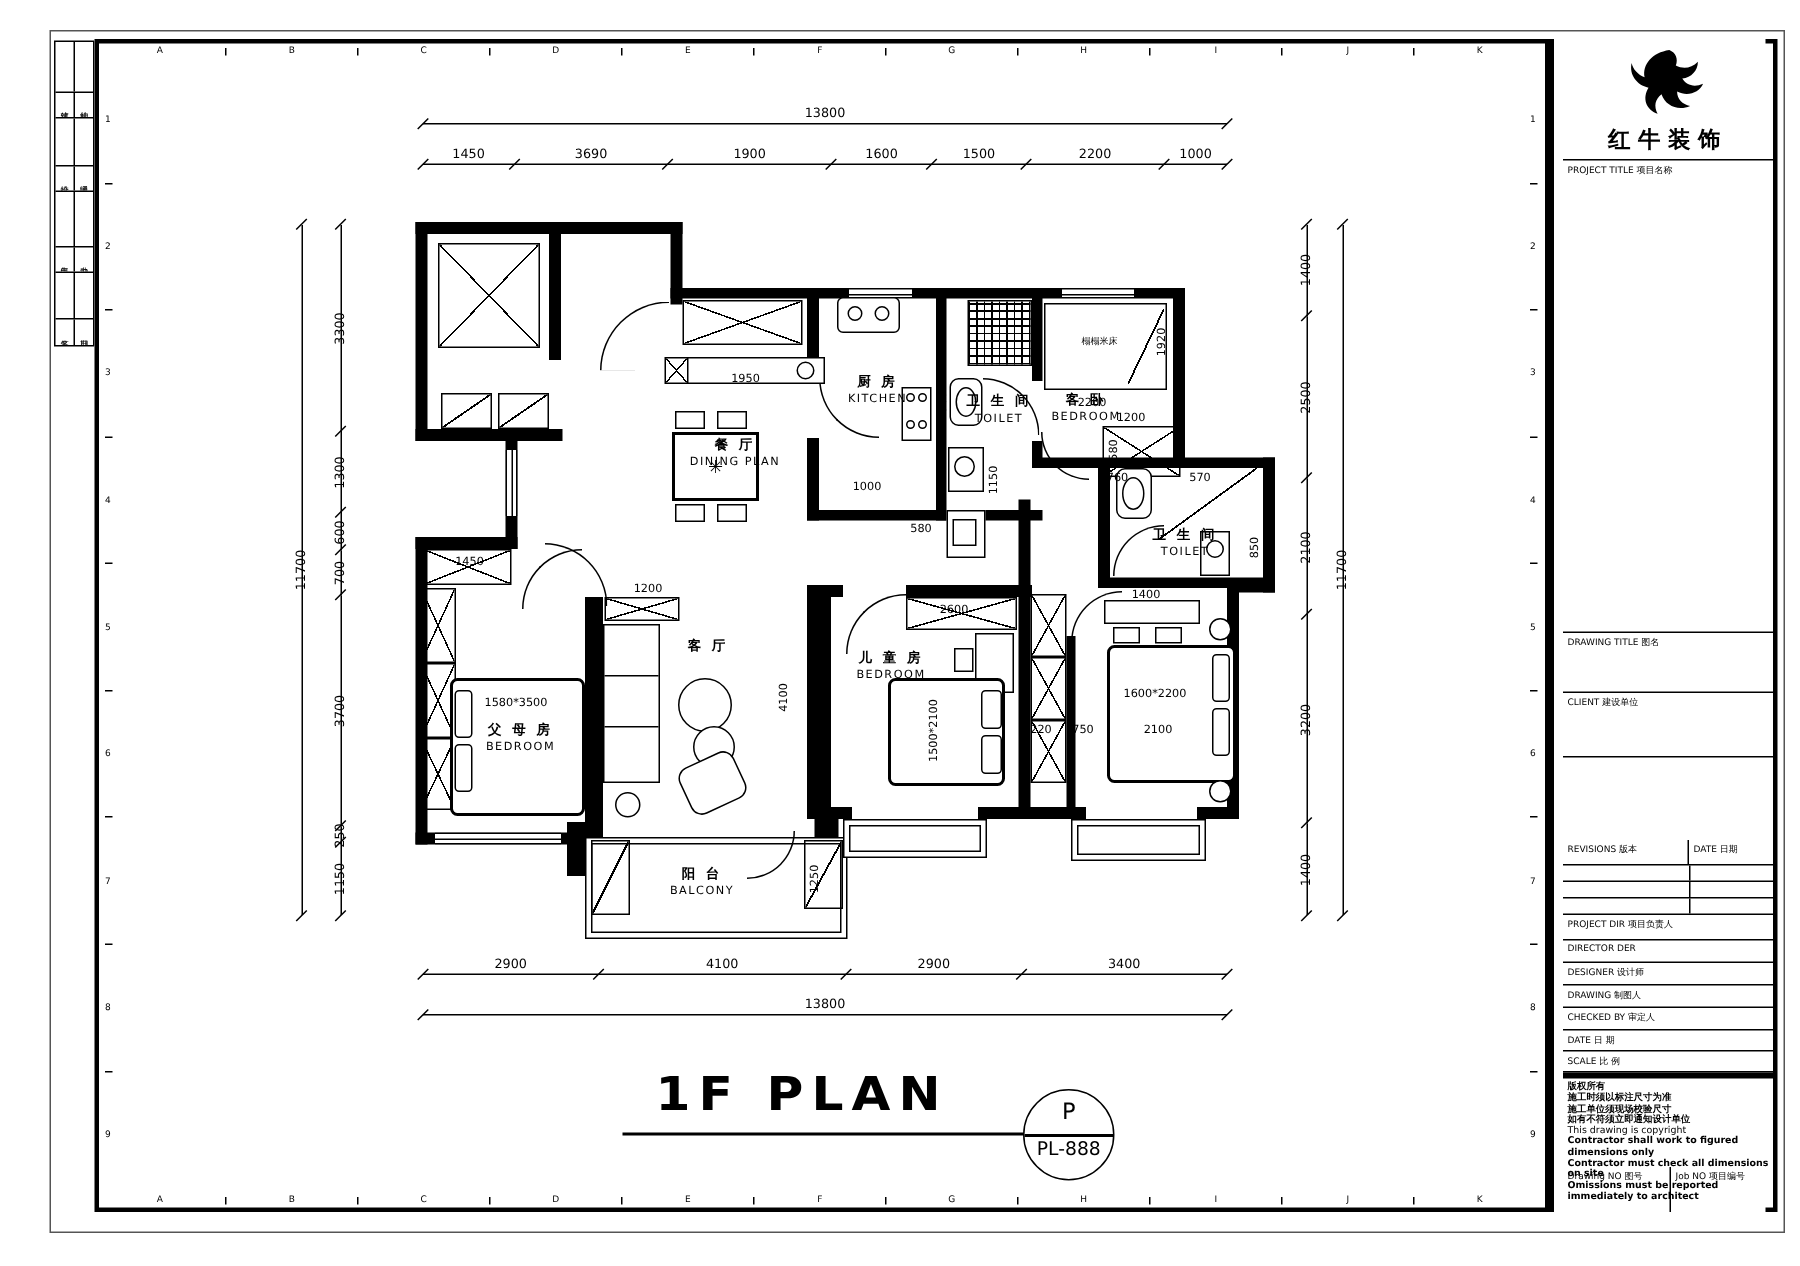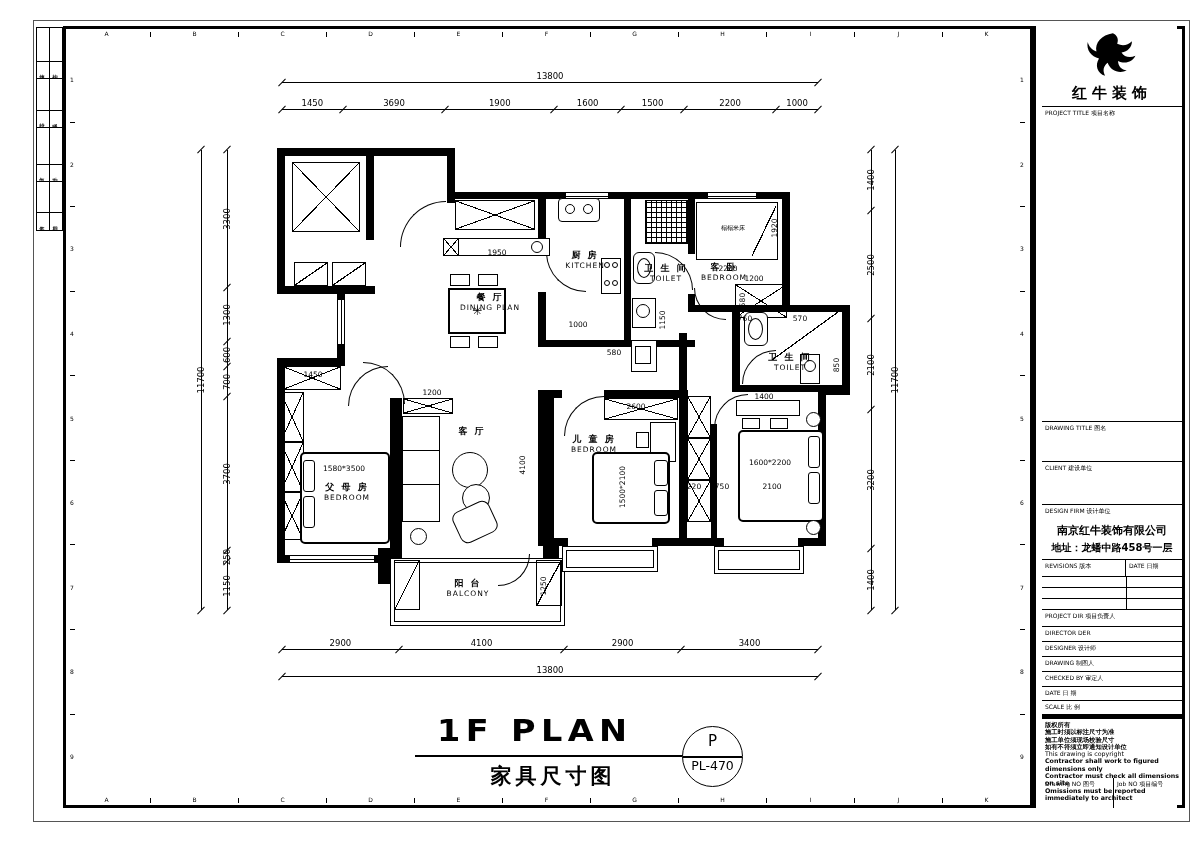"南京红牛装饰有限公司" div.pcell { html: <div> <span>DESIGN FIRM 设计单位</span> <div>南京红牛装饰有限公司</div> <div>地址：龙蟠中路458号一层</div> </div> -> none }
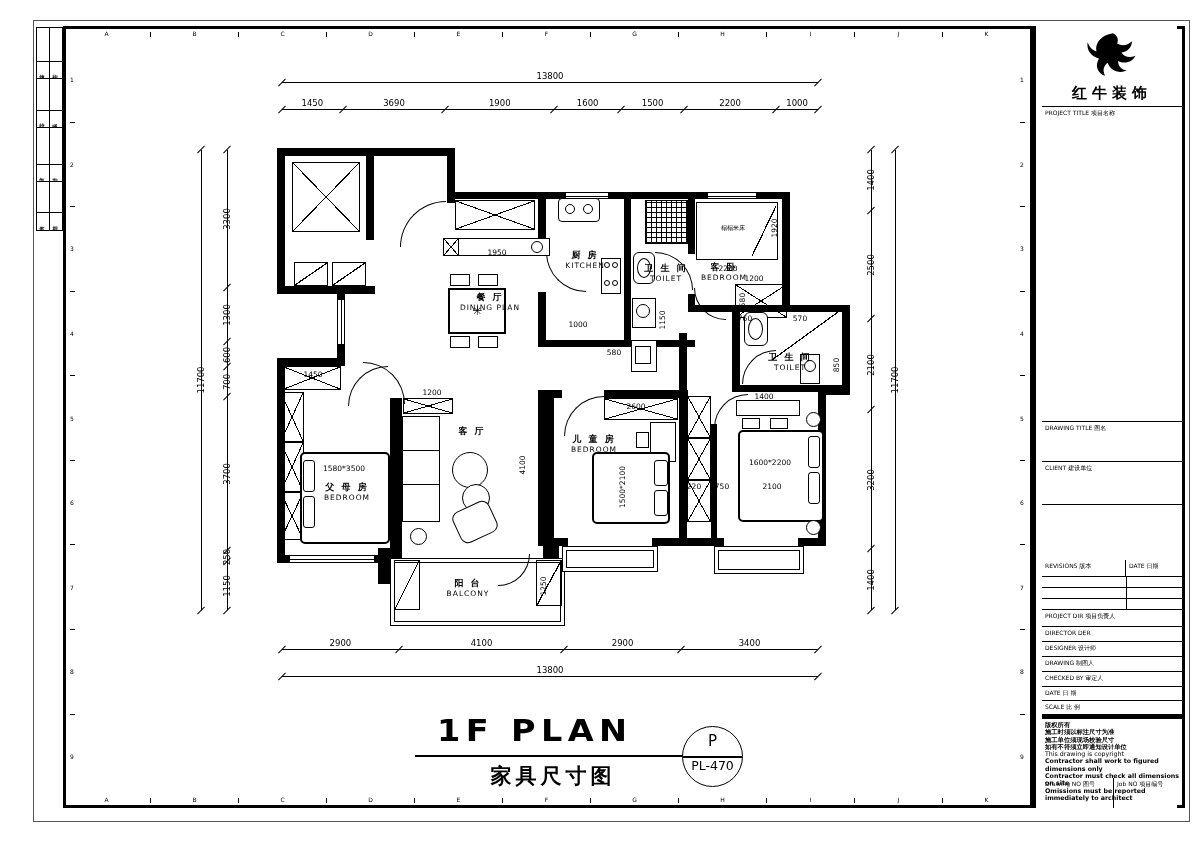"家具尺寸图" div.psub { html: <div>家具尺寸图</div> -> none }
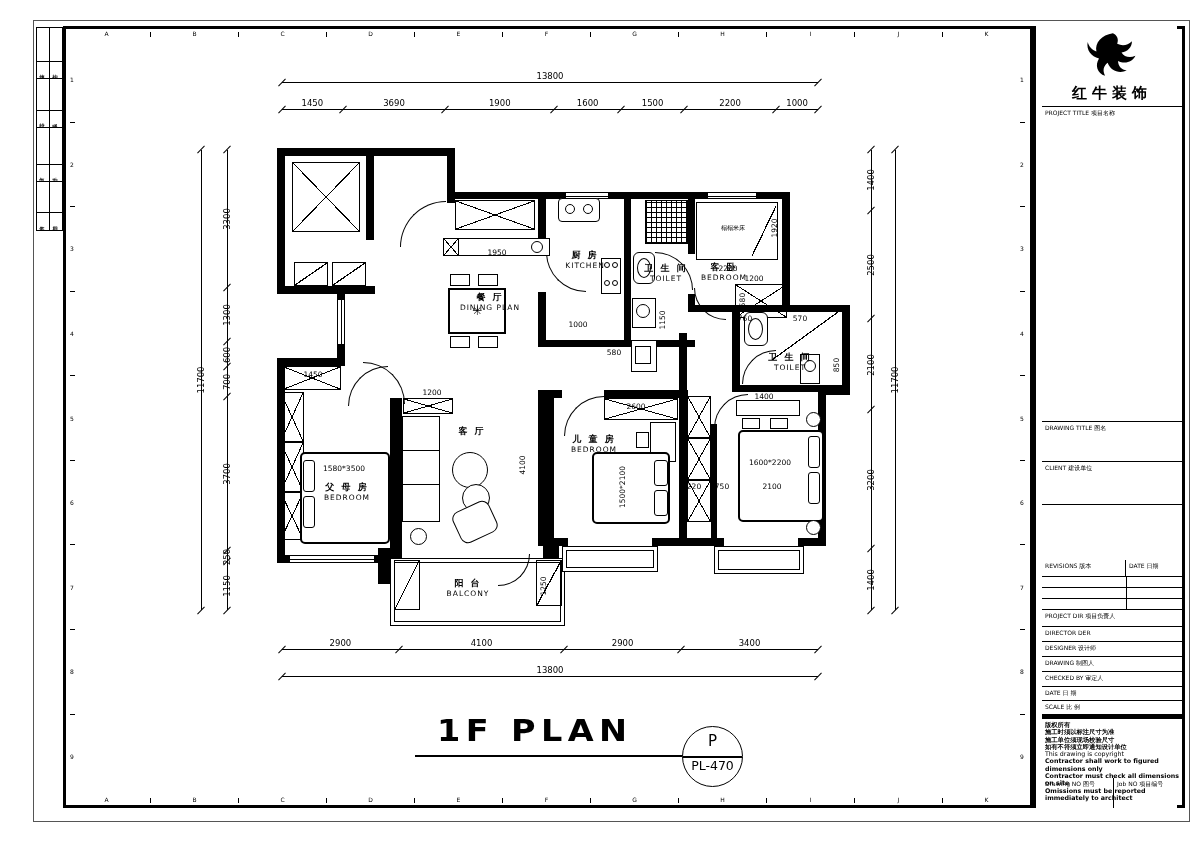"PL-470" span.sc2 { text: PL-470 -> PL-888 }
